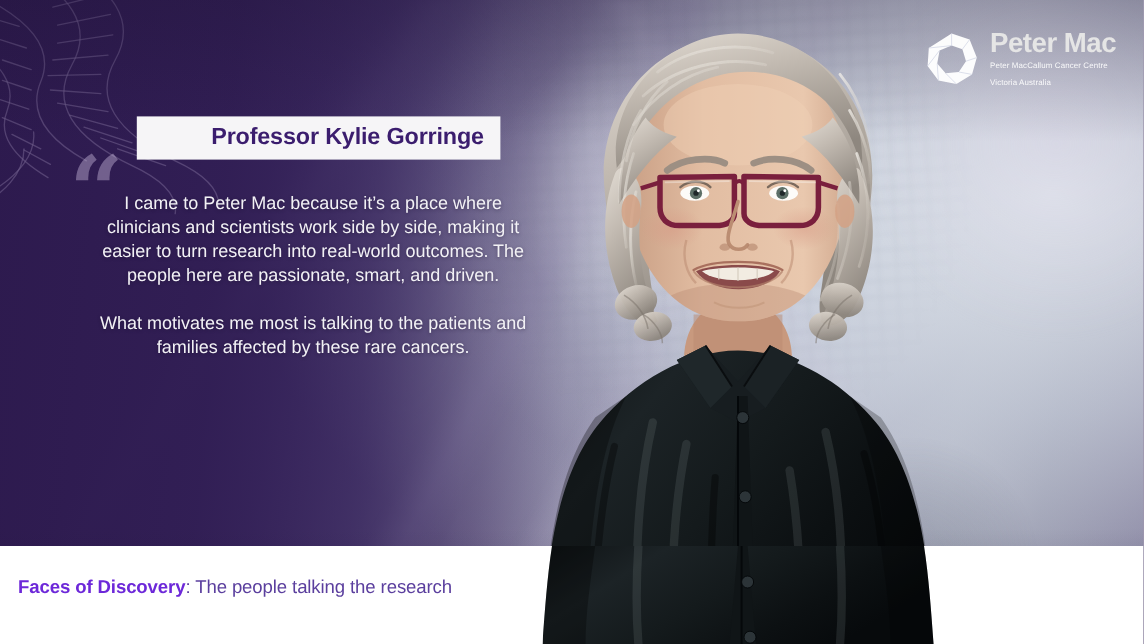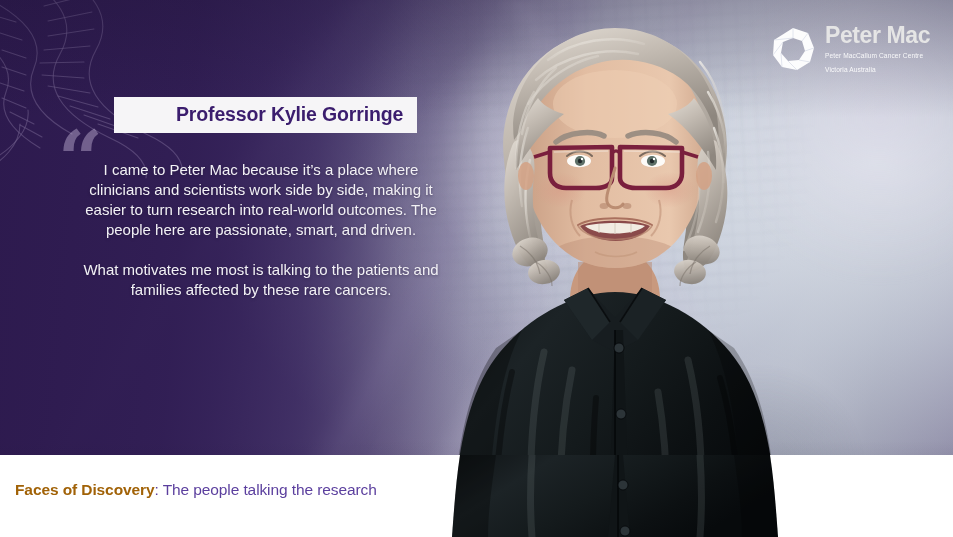"Faces of Discovery" .bottom-strong { color: #a16207 -> #6d28d9 }
